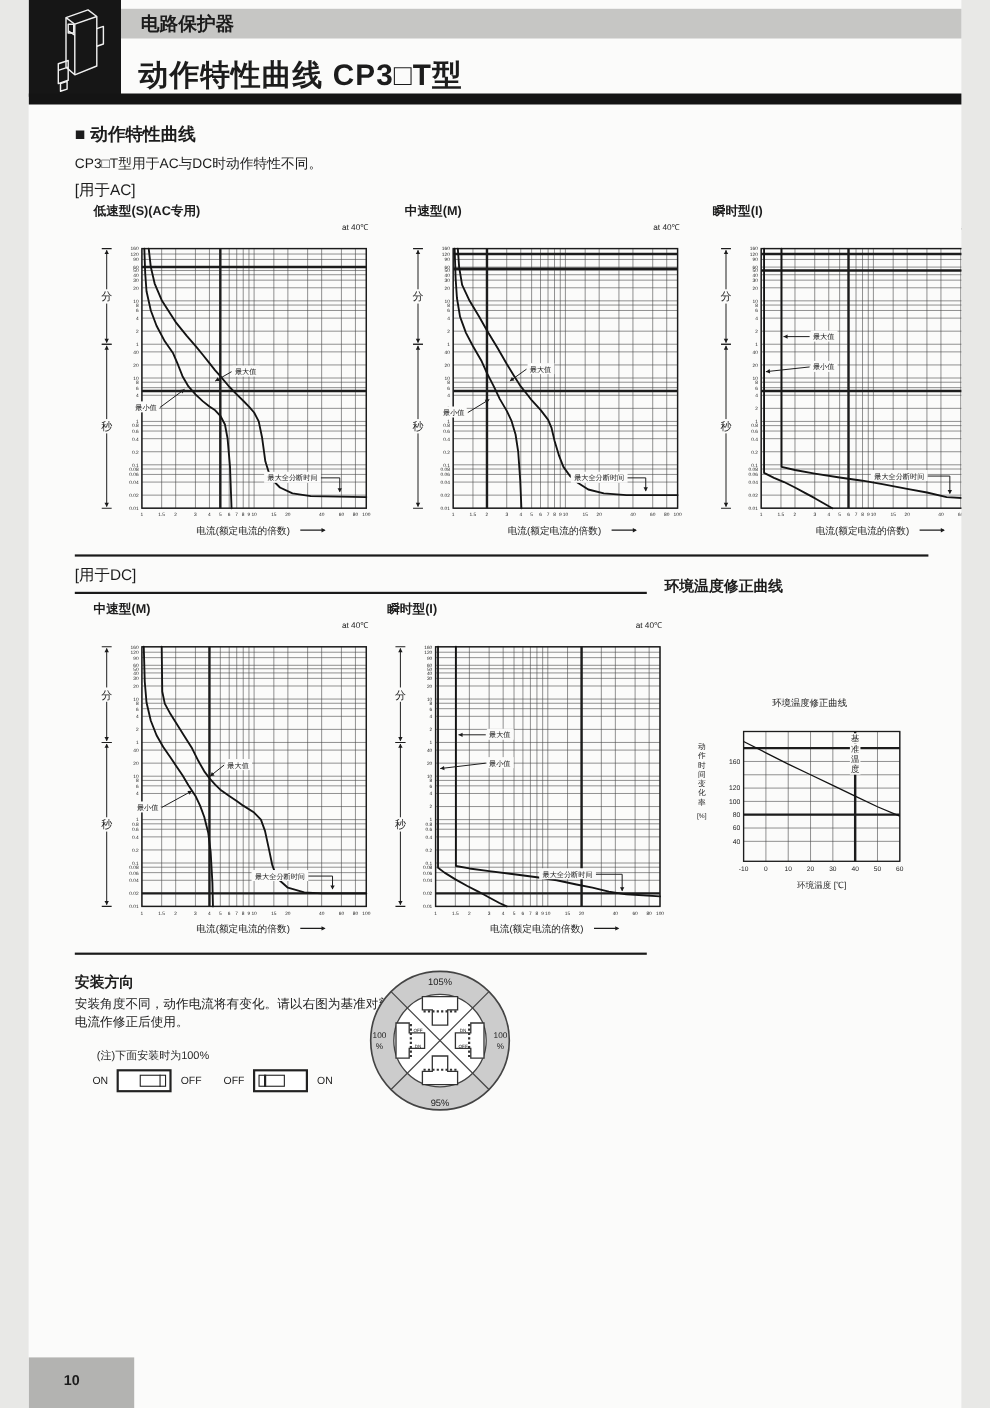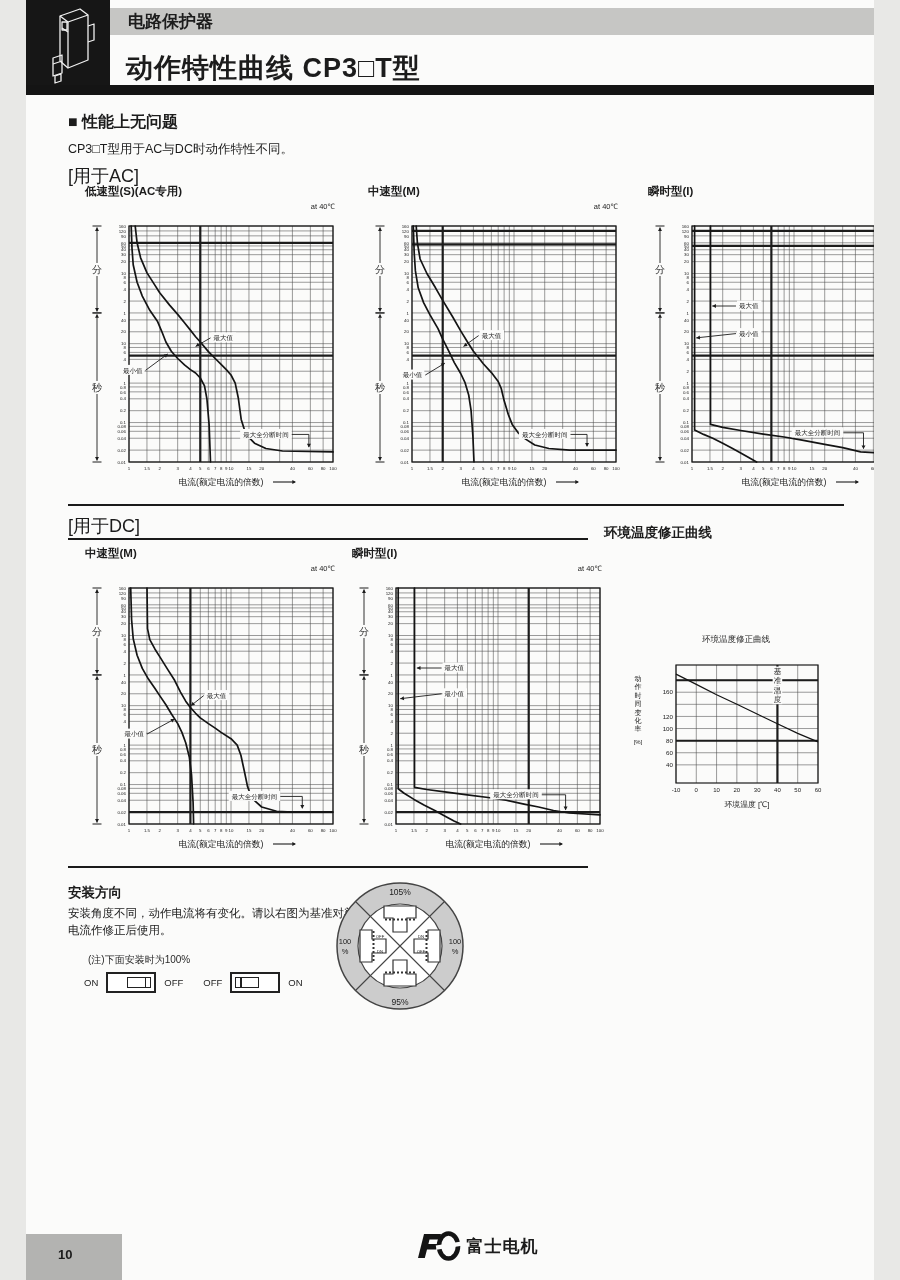"■ 性能上无问题" div.abs { text: 性能上无问题 -> 动作特性曲线 }
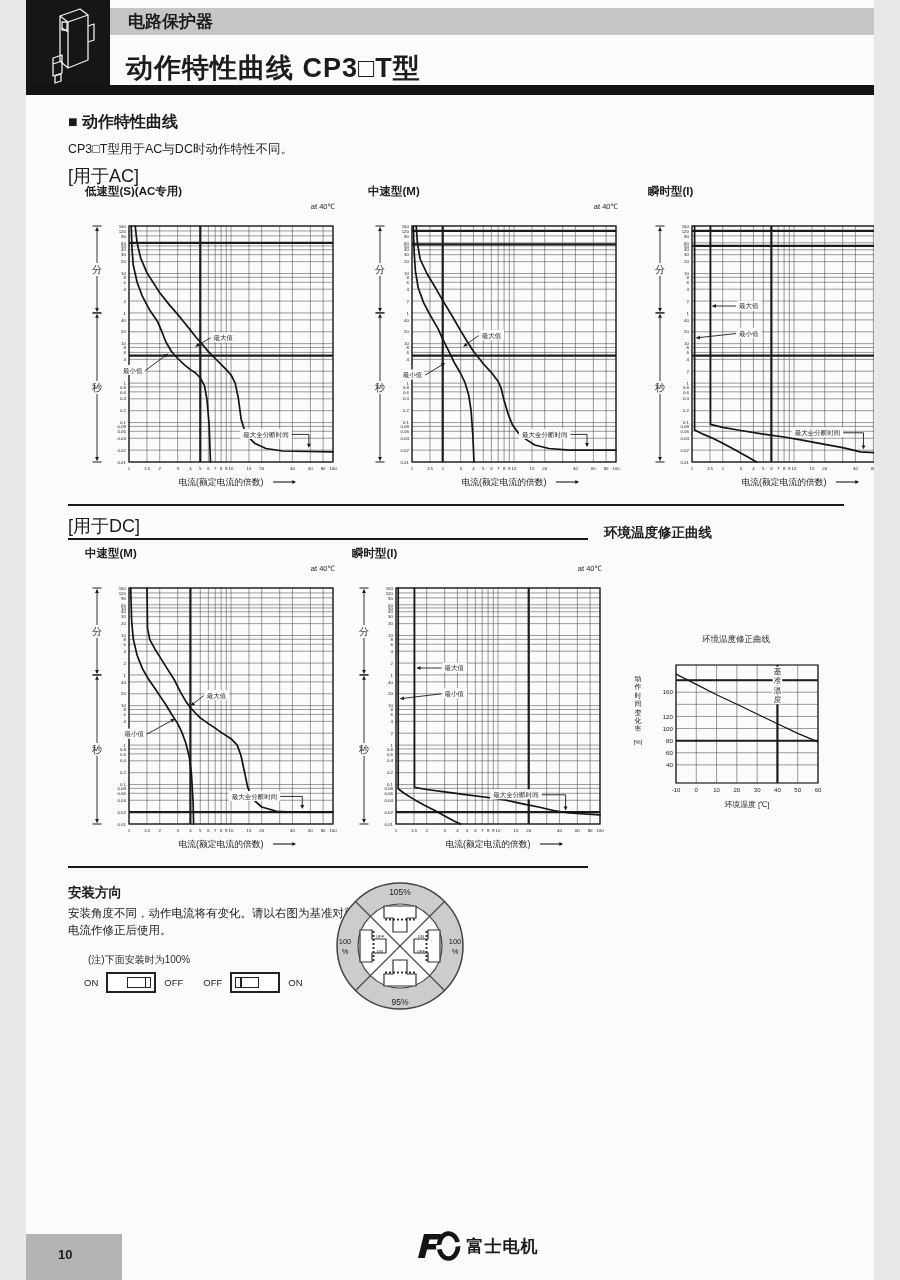"[用于AC]" .grp-label { font-size: 18px -> 14px }
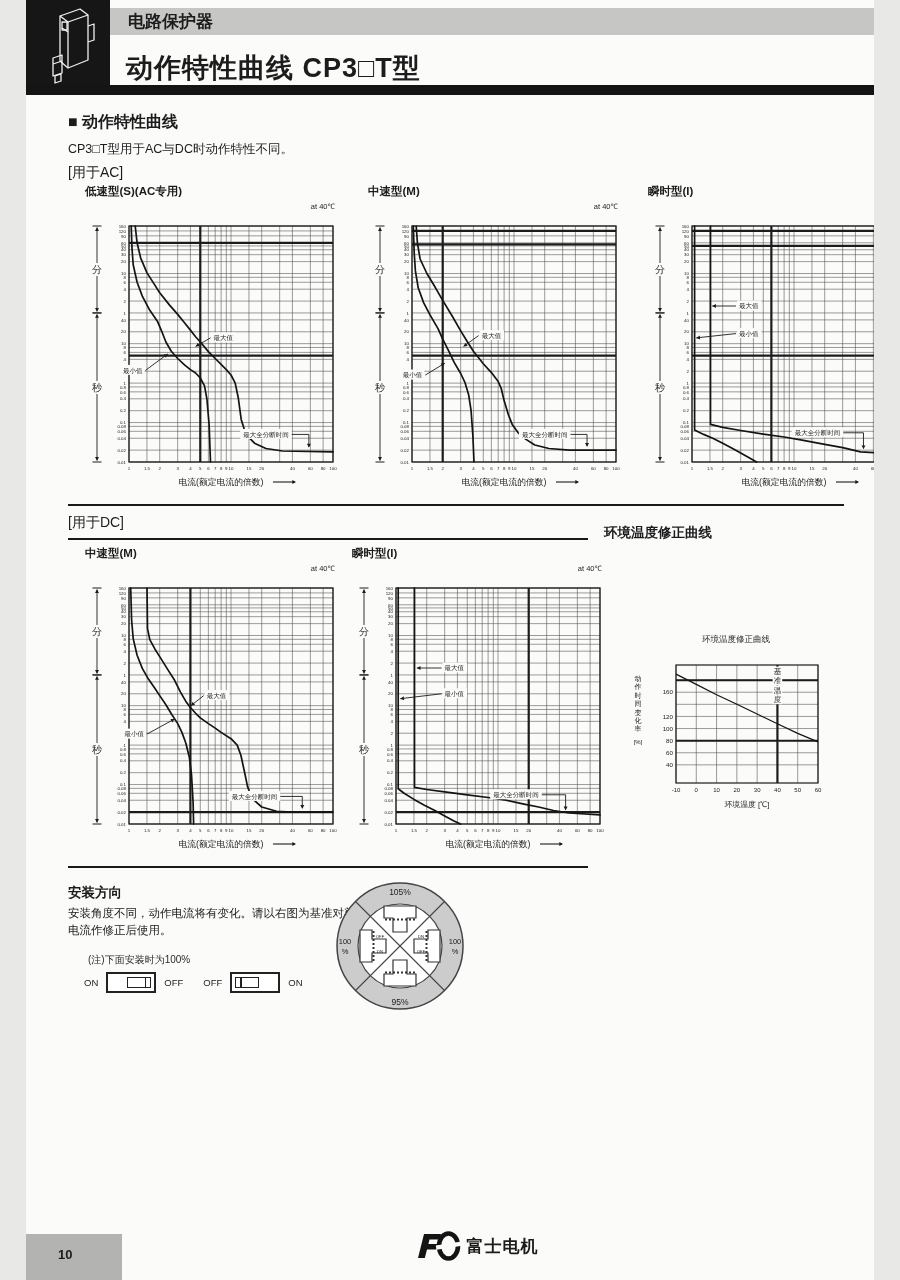"富士电机" div.abs { html: <div> <svg> <path></path> <ellipse></ellipse> <rect></rect> </svg> <span>富士电机</span> </div> -> none }
